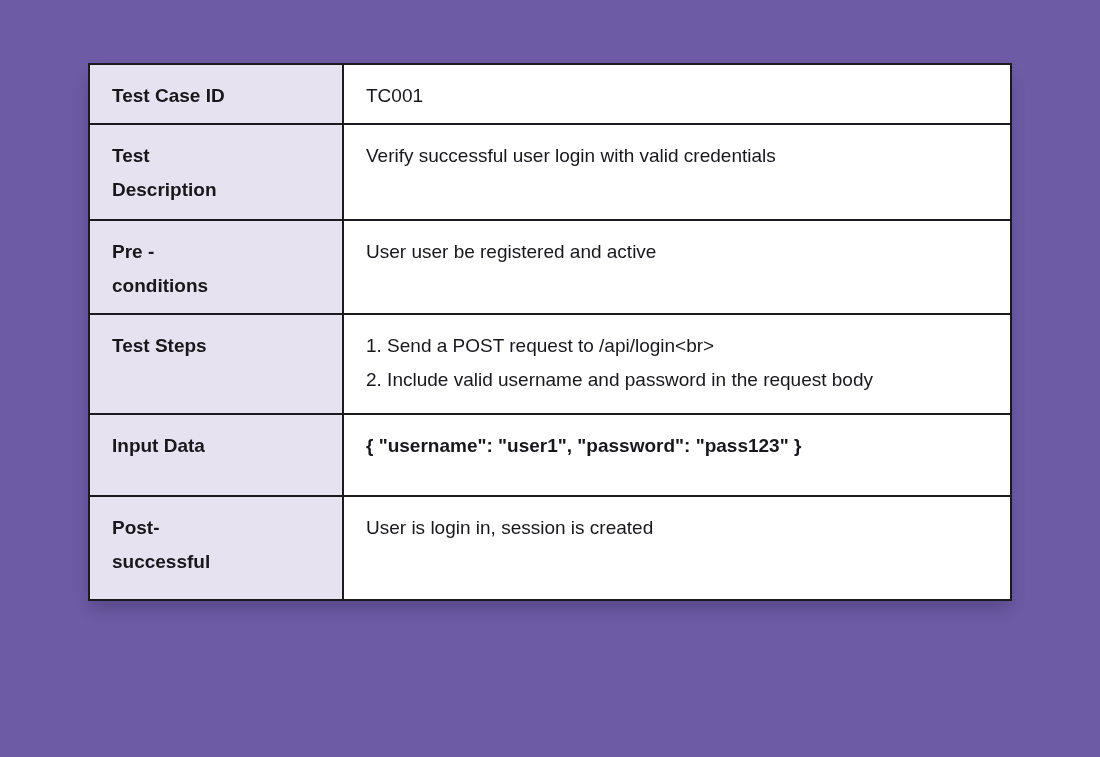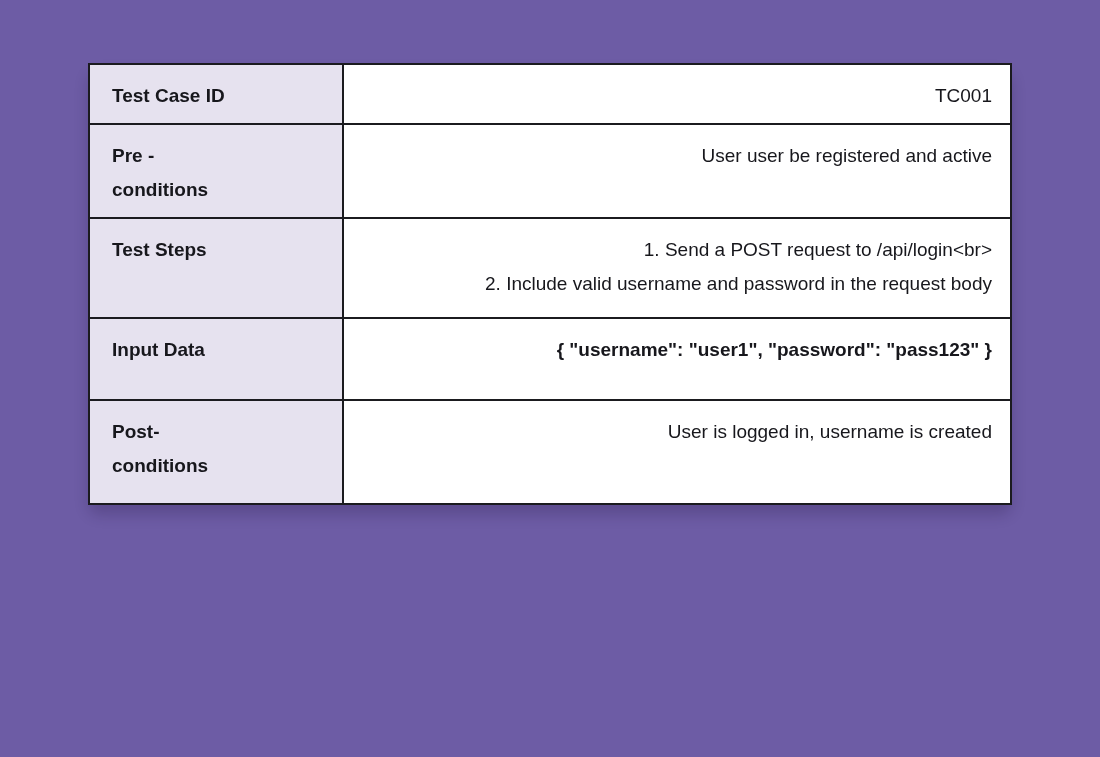"TC001" td.value-cell { text-align: right -> none }
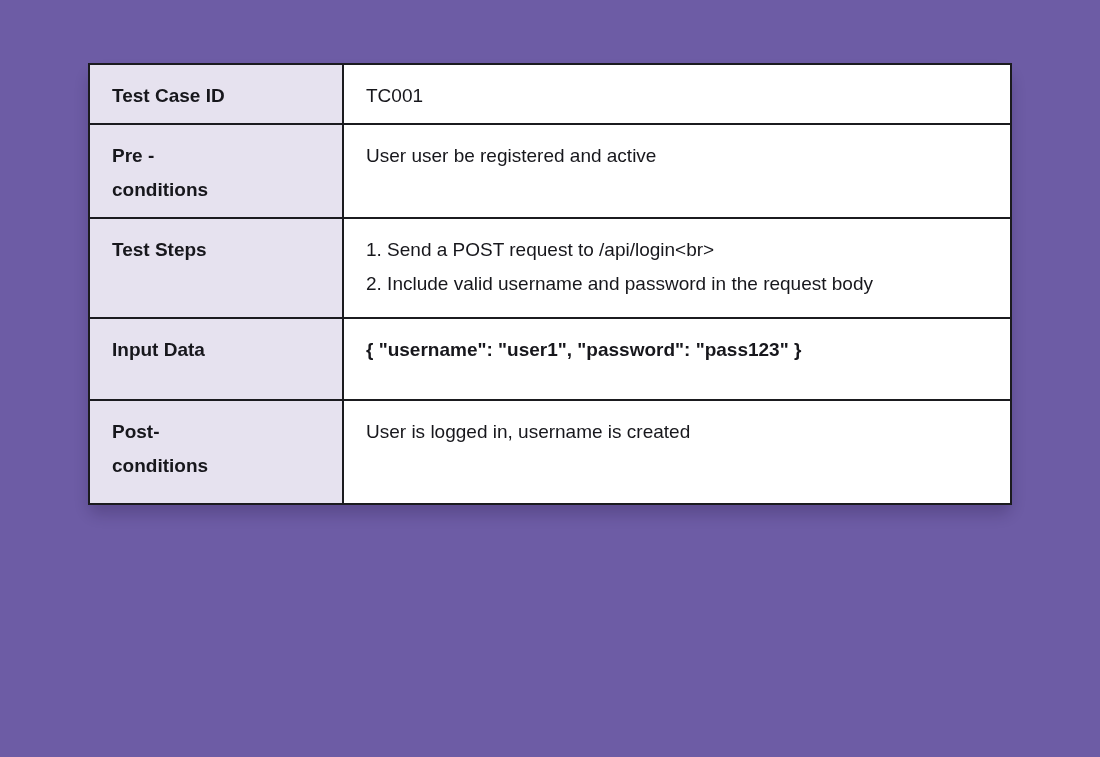"Test" tr.r2 { html: none -> <tr> <td>Test Description</td> <td>Verify successful user login with valid credentials</td> </tr> }
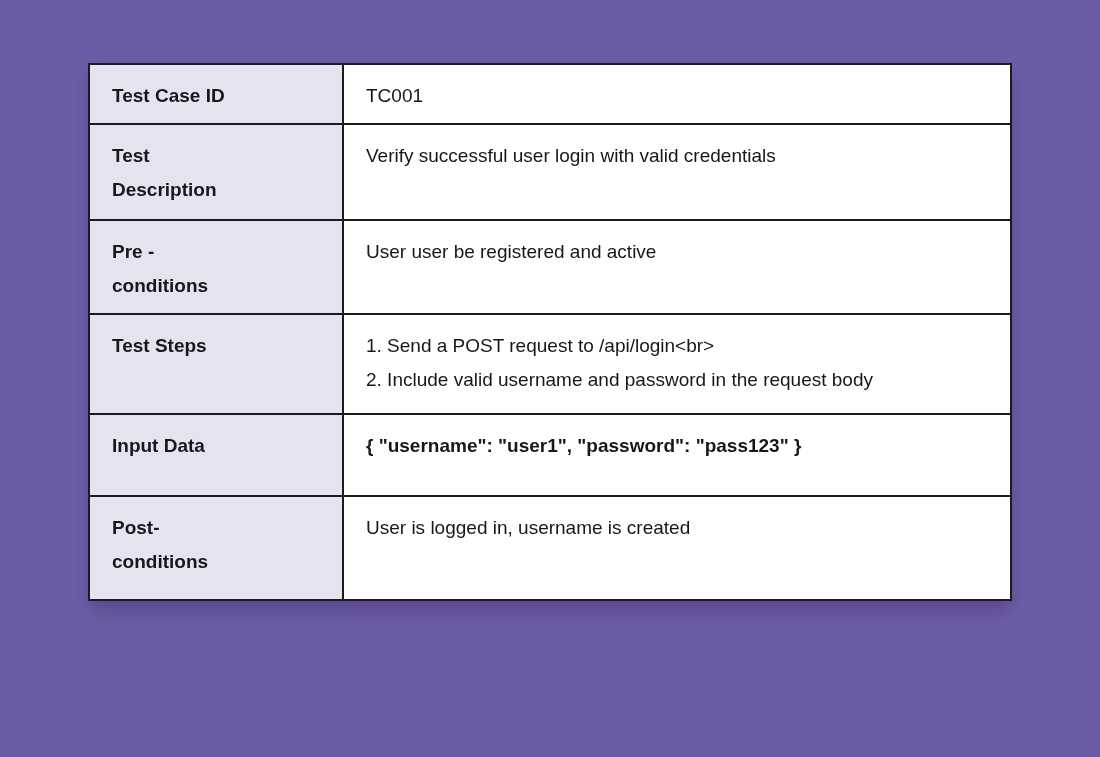"Post-" td.label-cell { text: conditions -> successful }
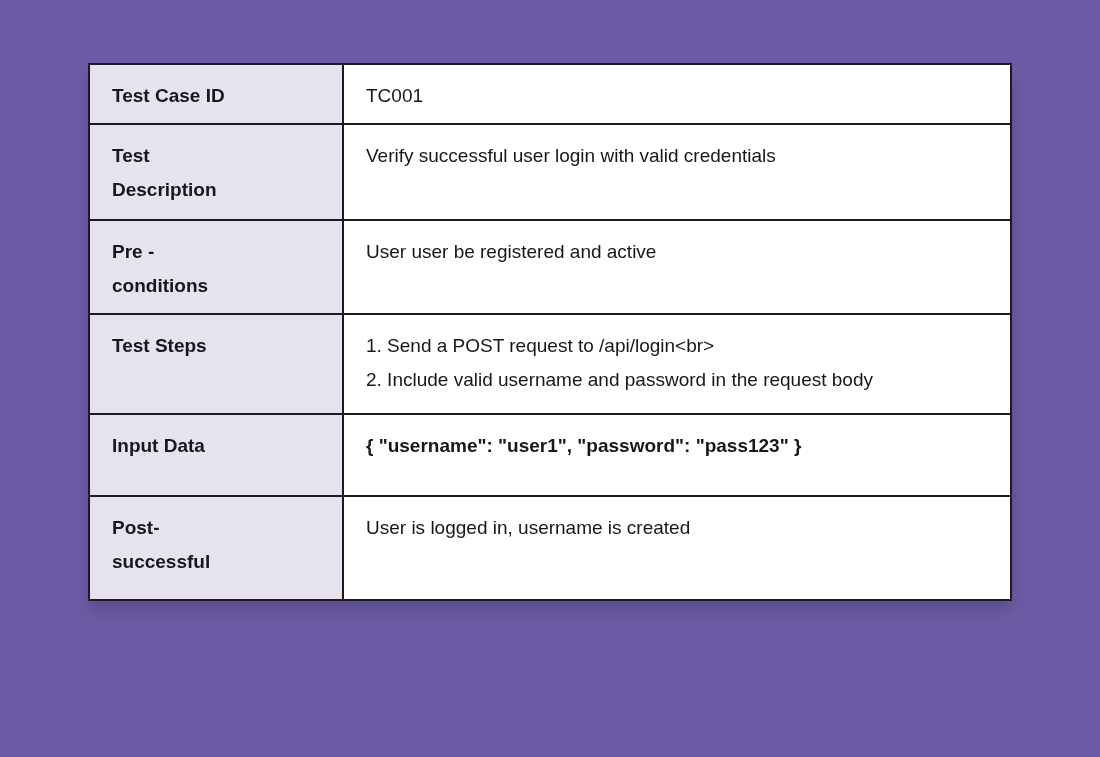"User is logged in, username" td.value-cell { text: logged in, username -> login in, session }
